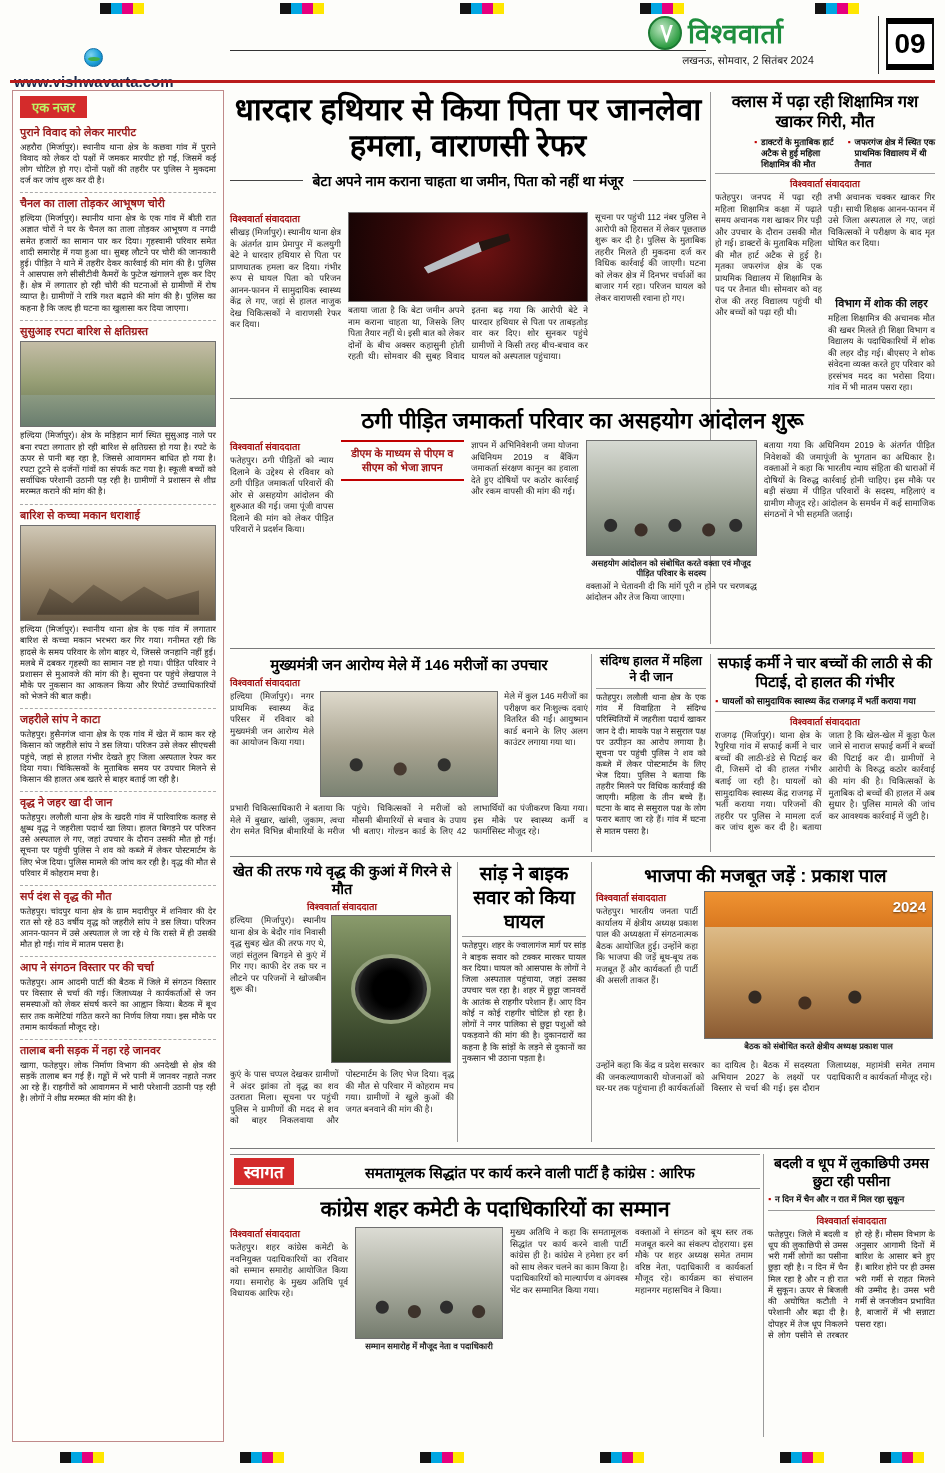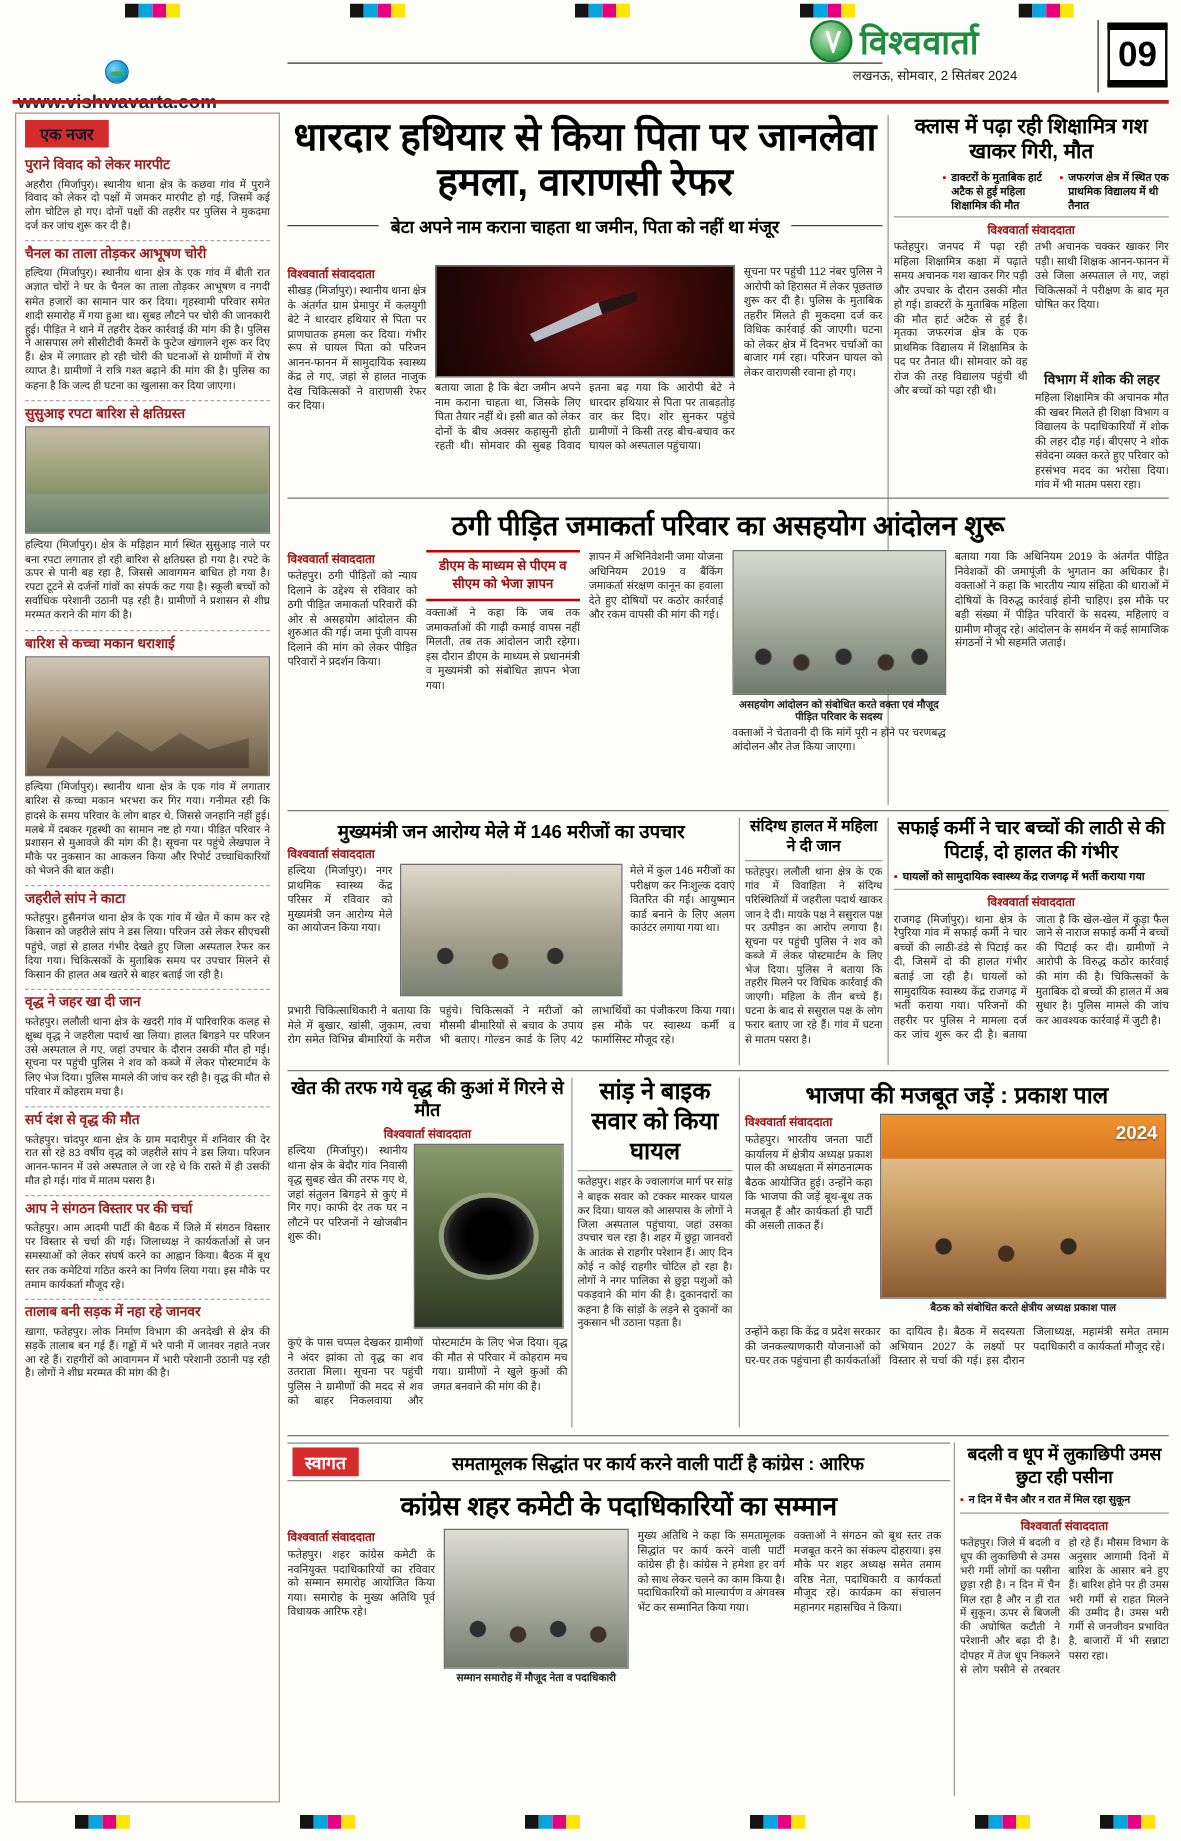"एक नजर" .onetab { color: #0f172a -> #bef264 }
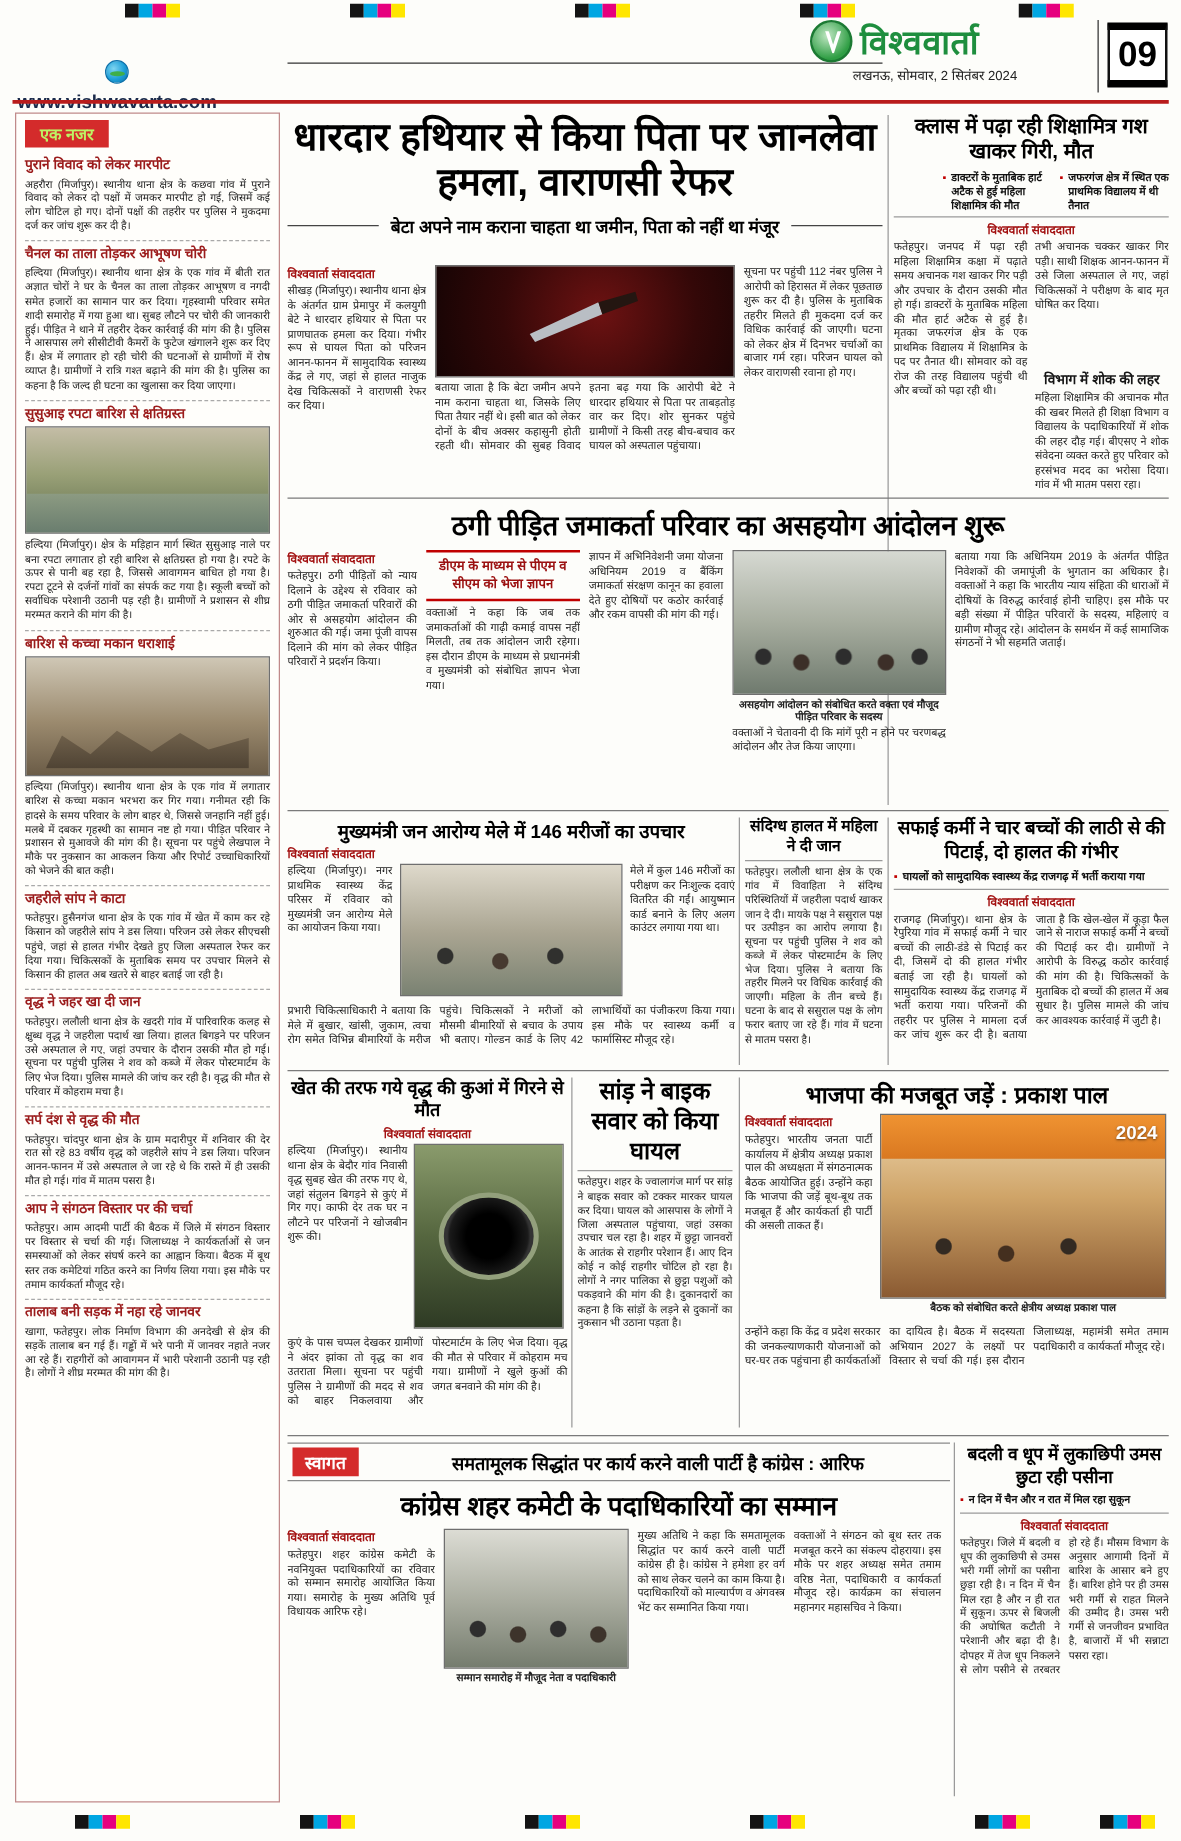"वक्ताओं ने कहा कि जब" p.bodytext { html: <p>वक्ताओं ने कहा कि जब तक जमाकर्ताओं की गाढ़ी कमाई वापस नहीं मिलती, तब तक आंदोलन जारी रहेगा। इस दौरान डीएम के माध्यम से प्रधानमंत्री व मुख्यमंत्री को संबोधित ज्ञापन भेजा गया।</p> -> none }
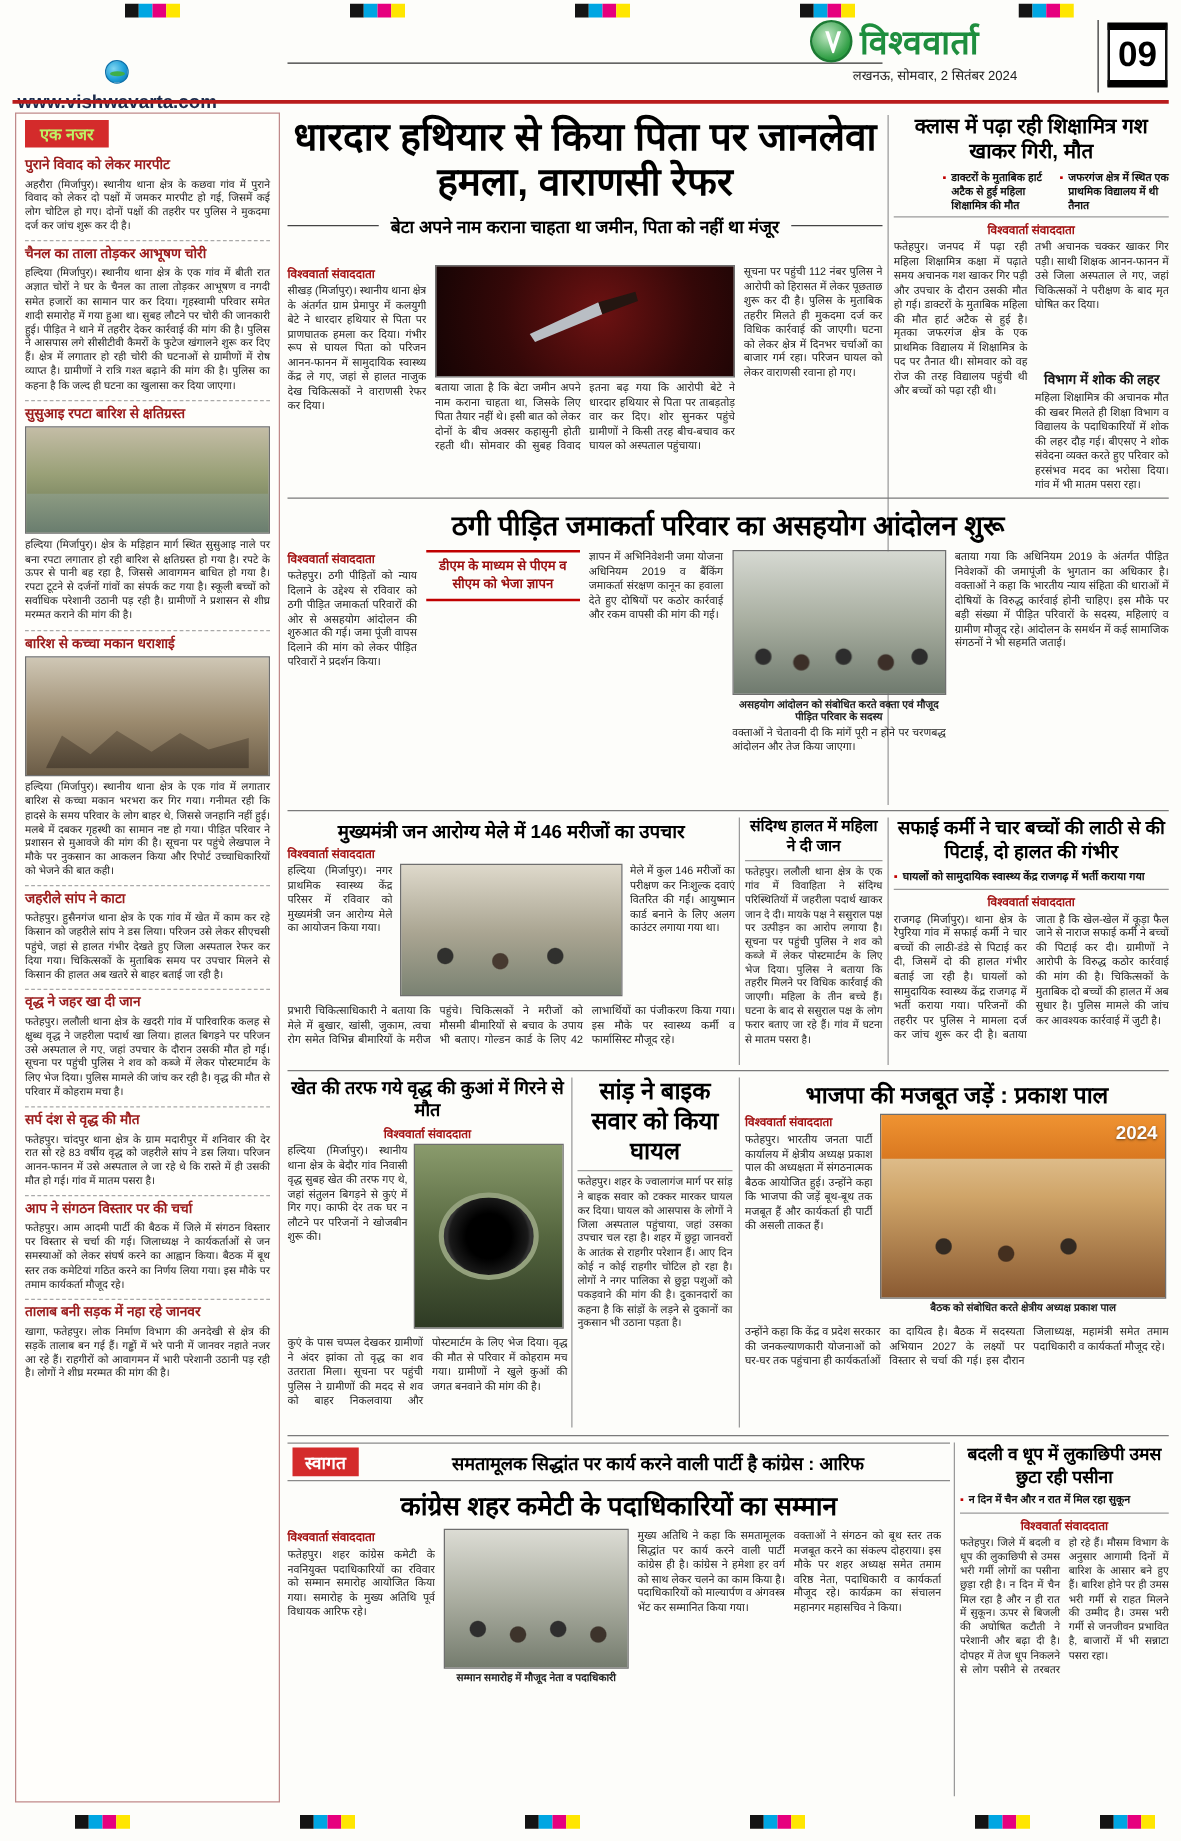"स्वागत" .kick-label { font-size: 14px -> 17px }
